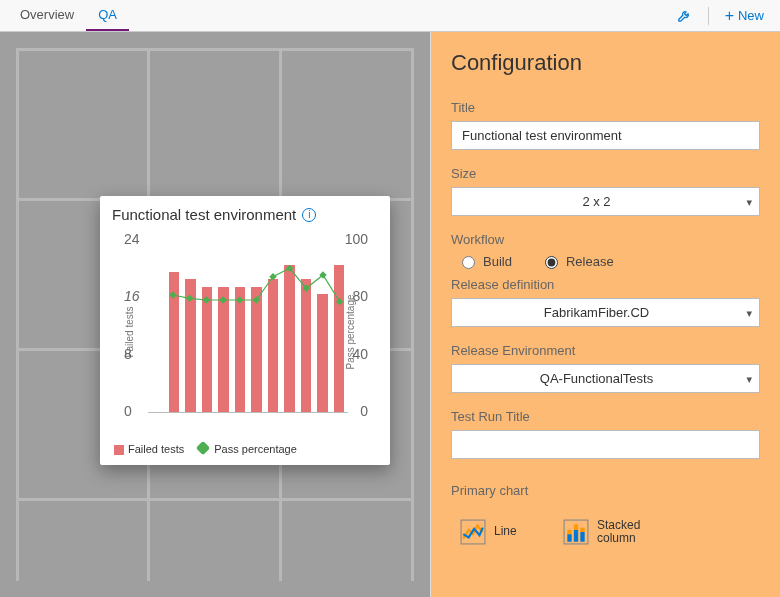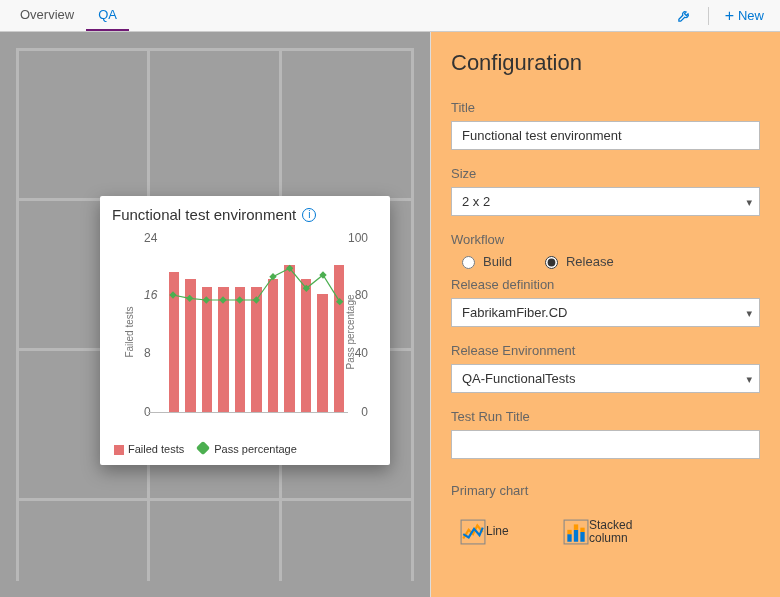"2 x 2" .sel-wrap { text-align: none -> center }
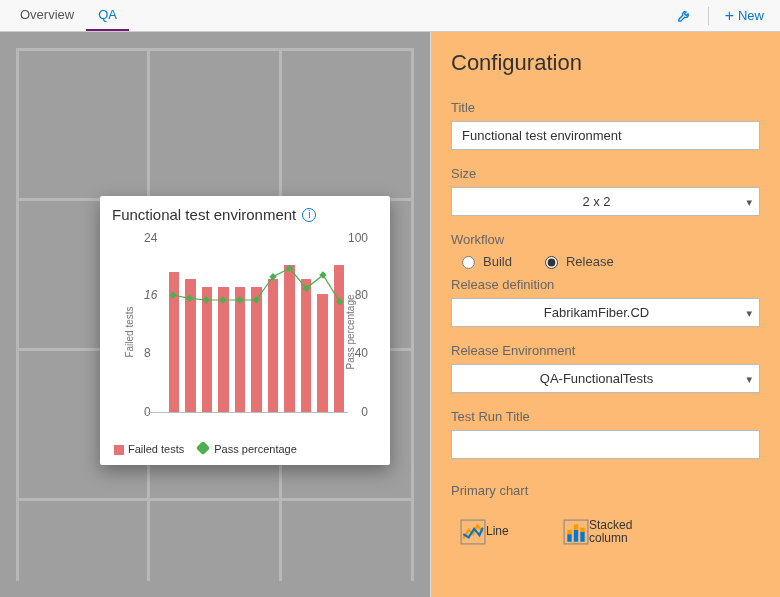"24" .tick { font-size: 12px -> 14px; margin-left: 20px -> none }
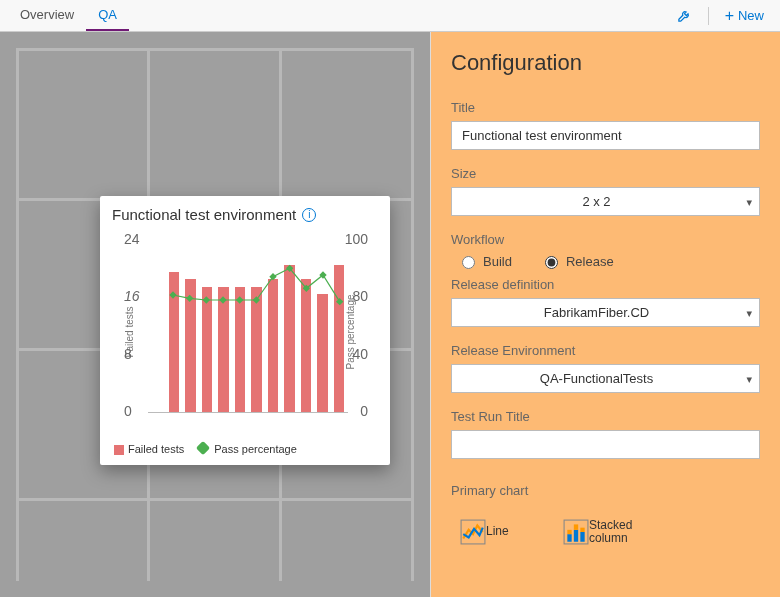"Line" .ct { gap: 0 -> 8px }
